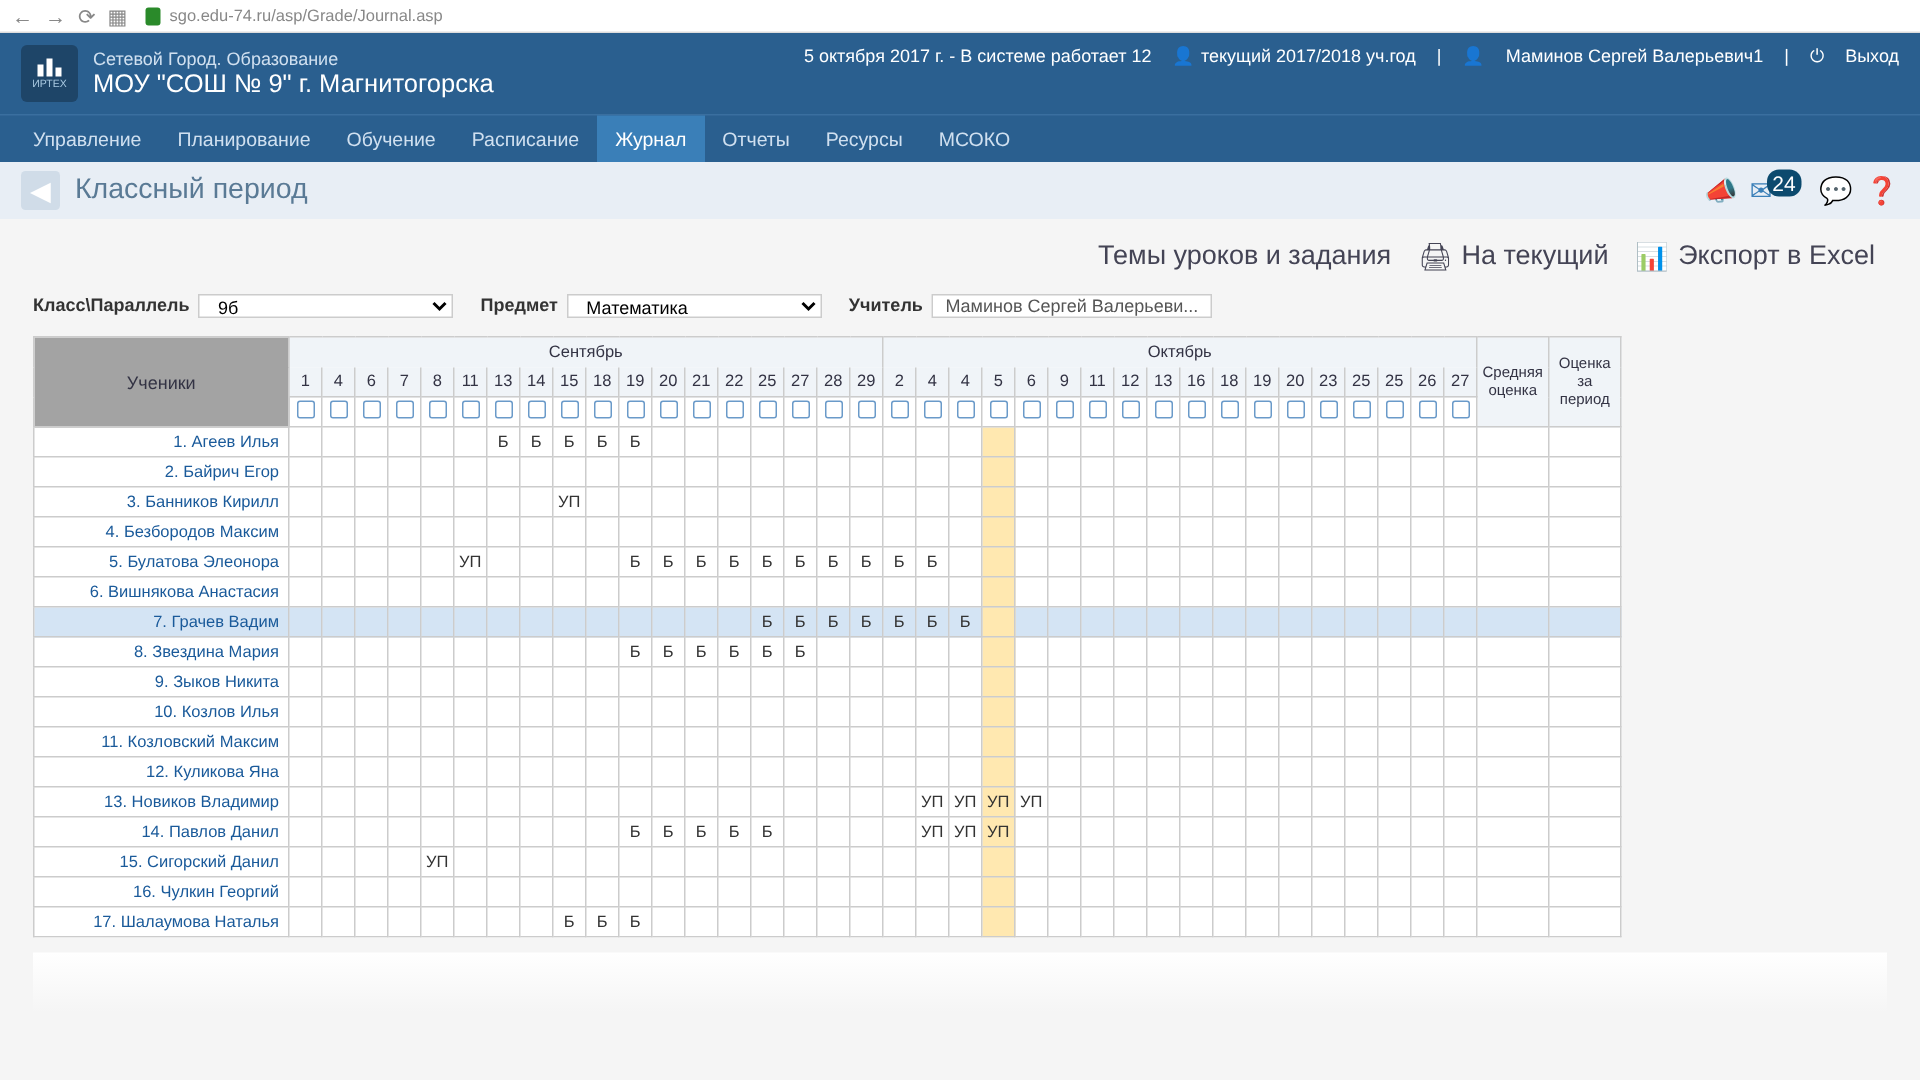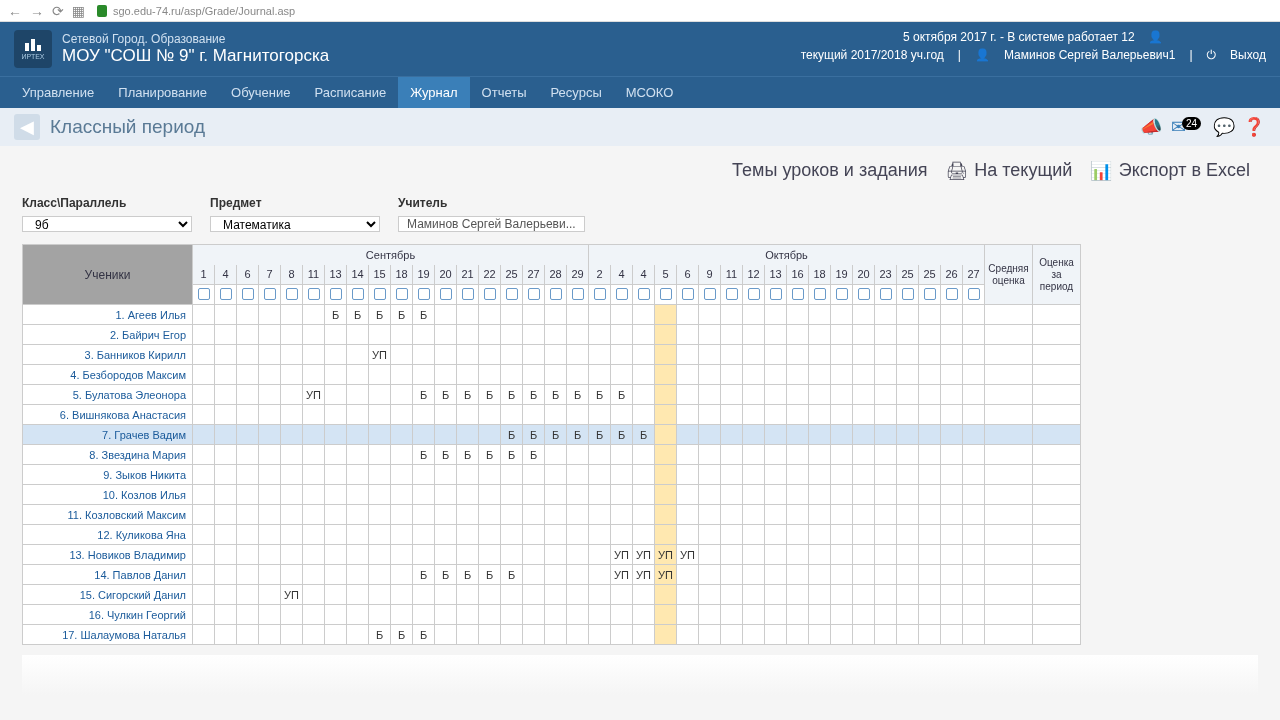"5 октября 2017 г. -" .header-right { align-items: center -> flex-start; flex-direction: column -> row }
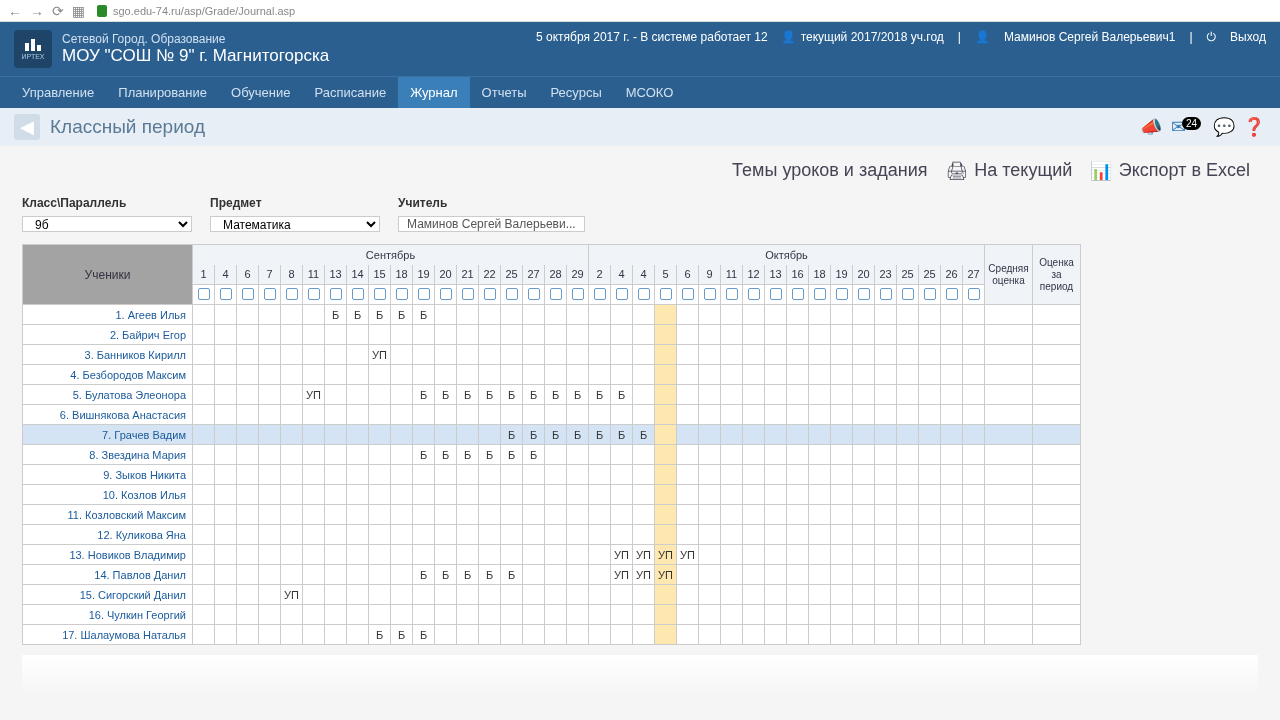"24" .badge { background: #000000 -> #0c4a6e; font-size: 10px -> 14px }
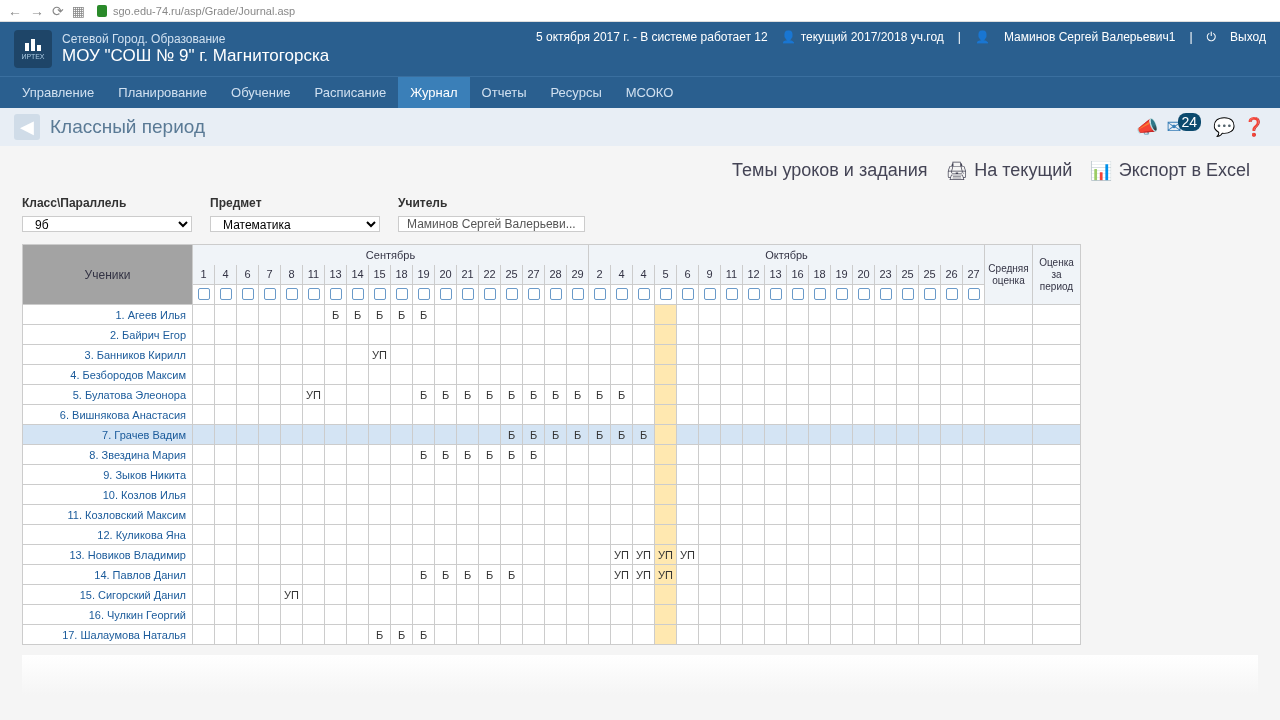"Класс\Параллель" .filter { flex-direction: column -> row }
